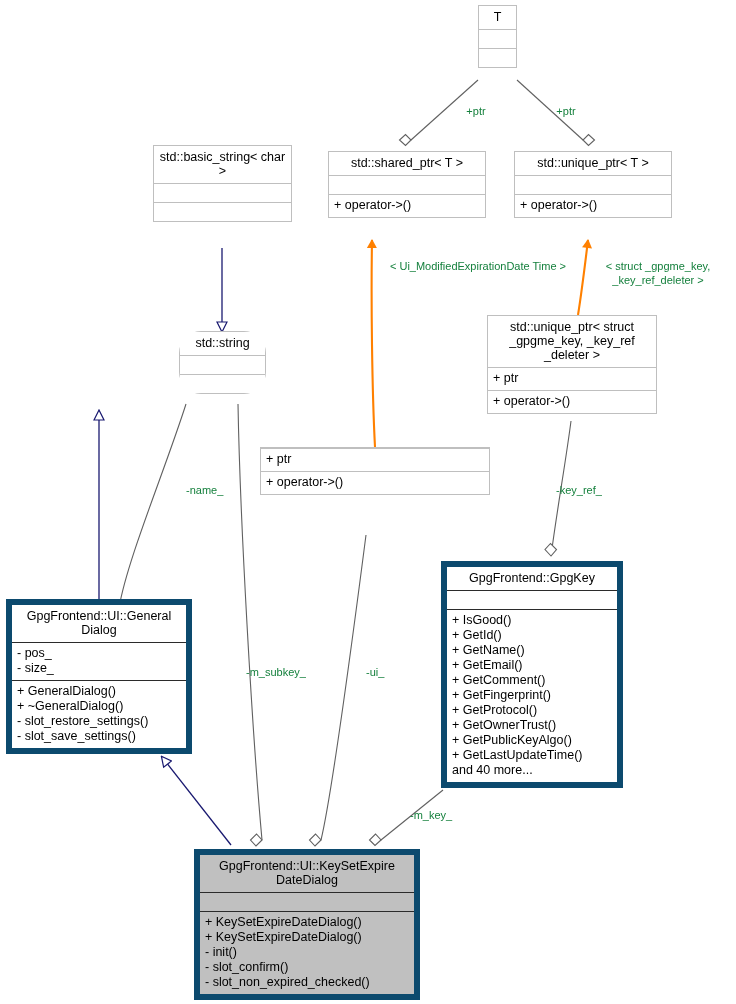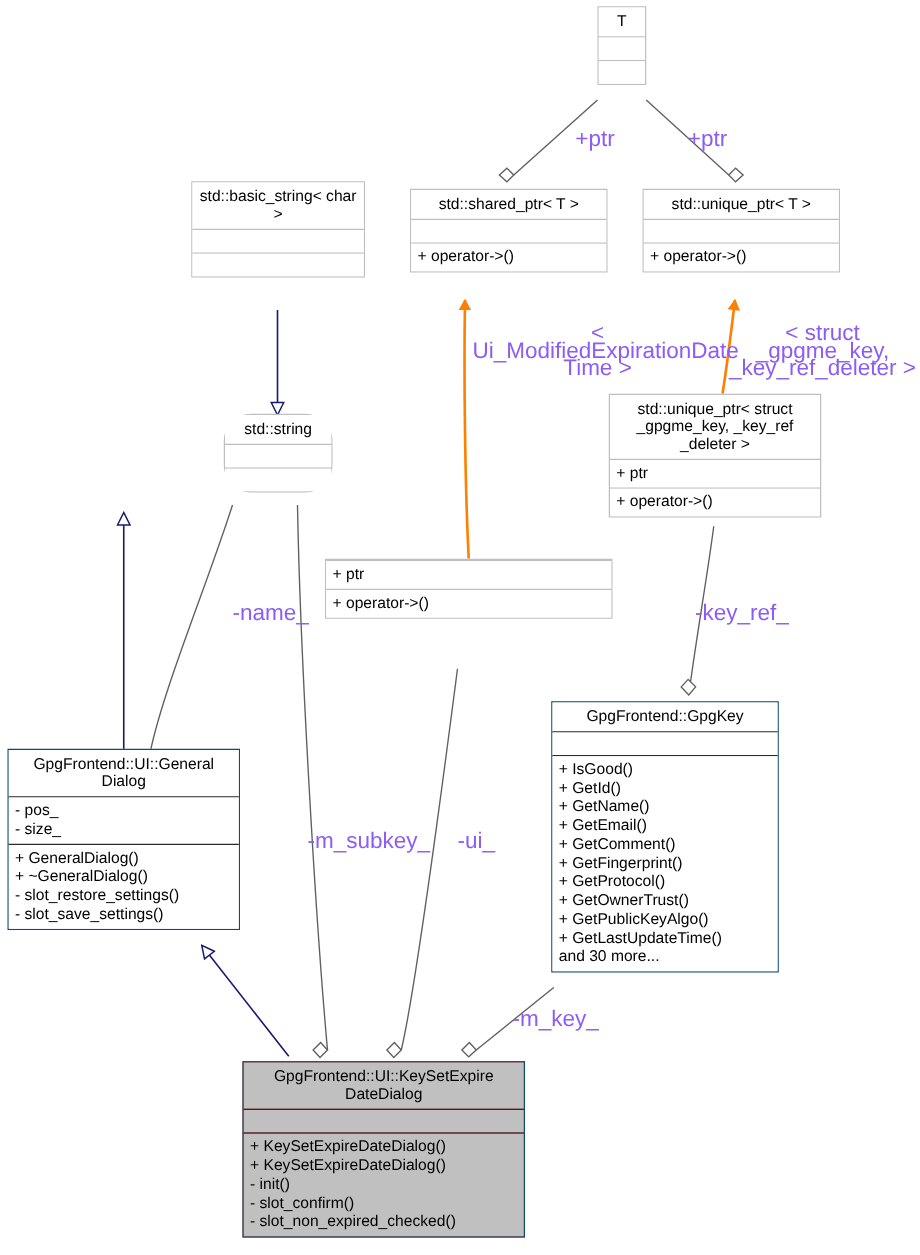"+ptr" .edge-label { color: #8b5cf6 -> #15803d; font-size: 18px -> 11px }
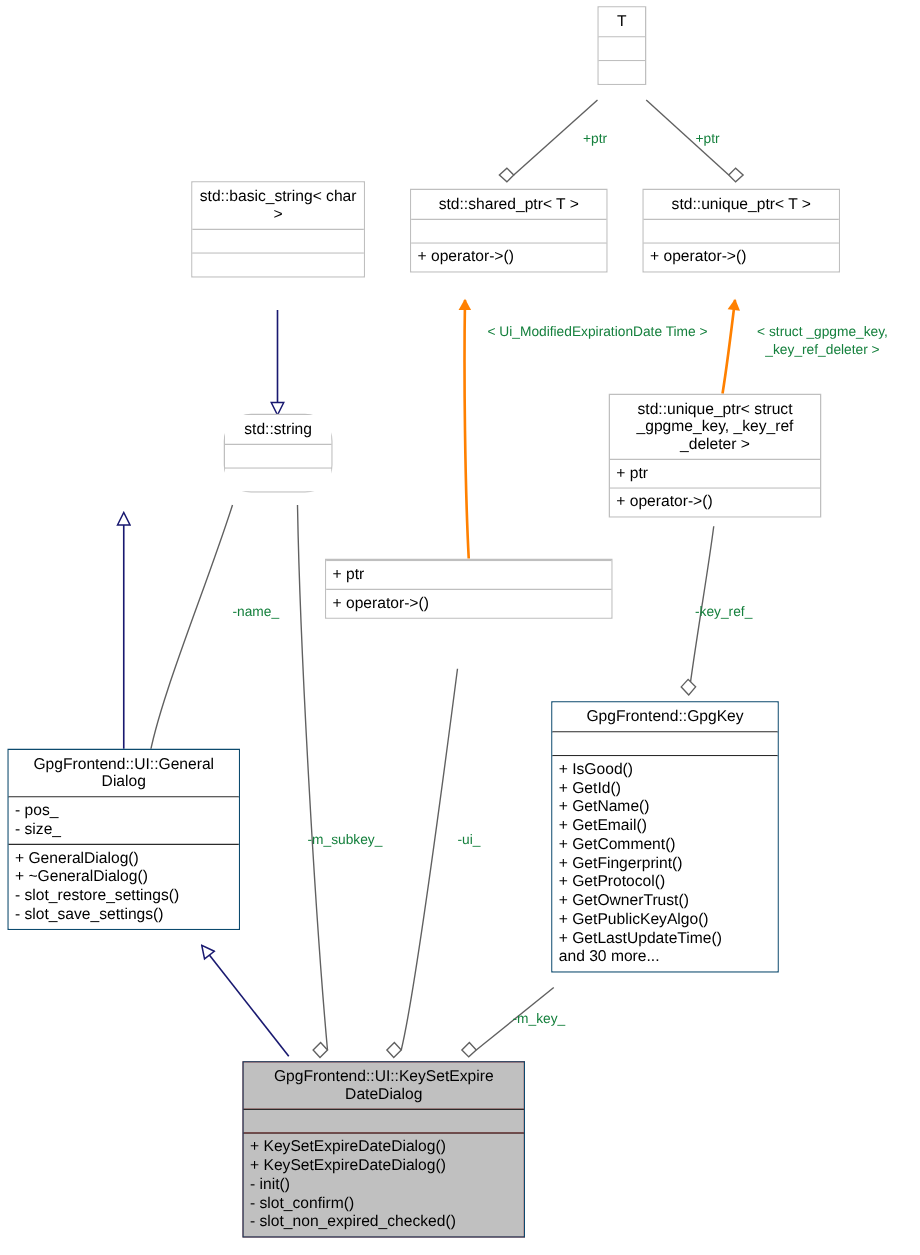"GpgFrontend::GpgKey" .uml-box.solid { border: 1px solid #0c4a6e -> 6px solid #0c4a6e }
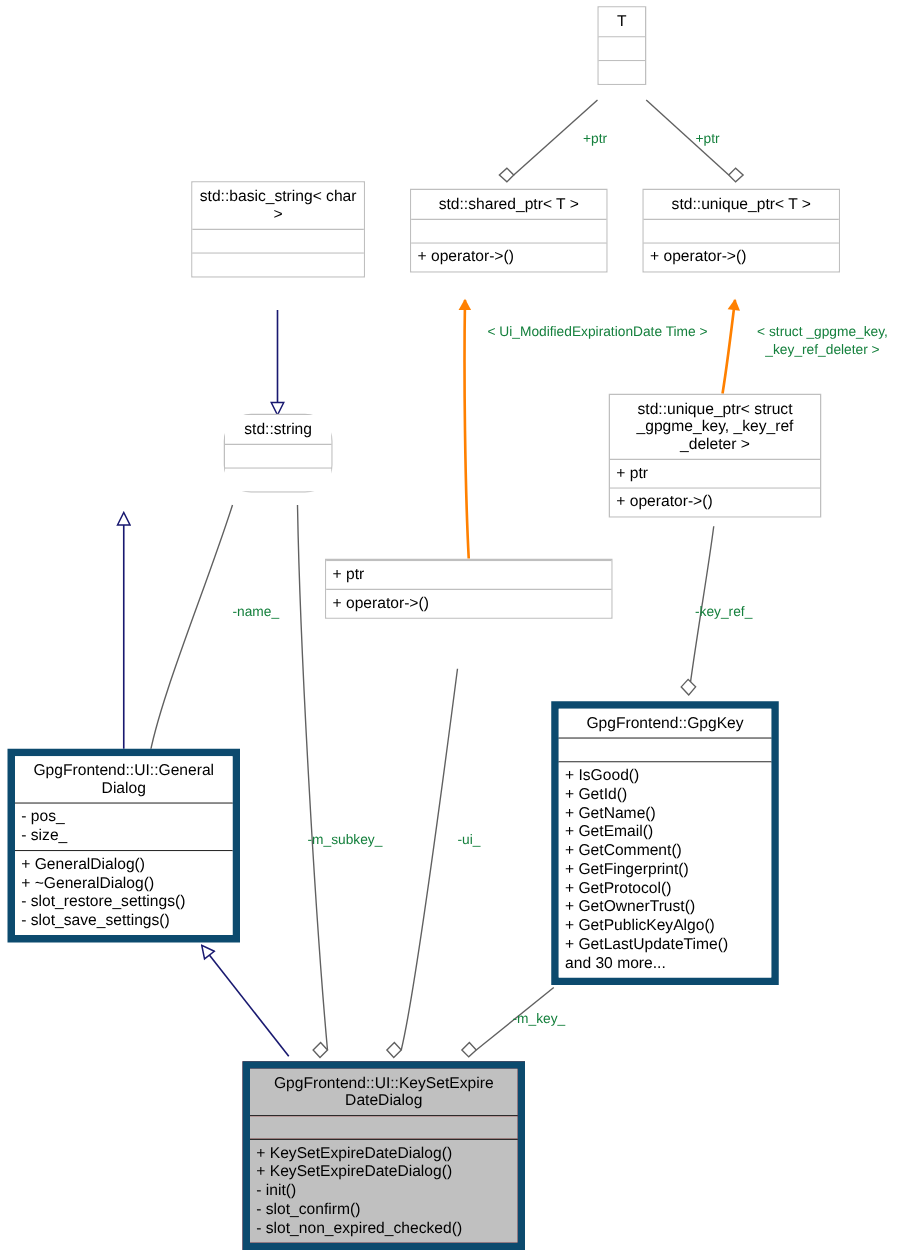"and 30 more..." div.member { text: 30 -> 40 }
